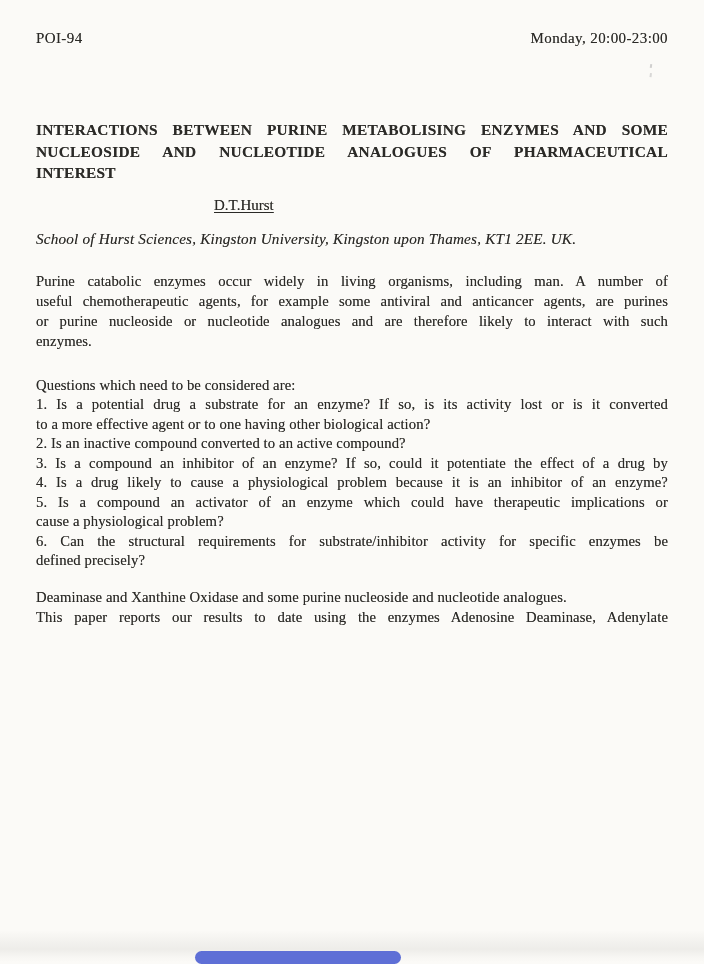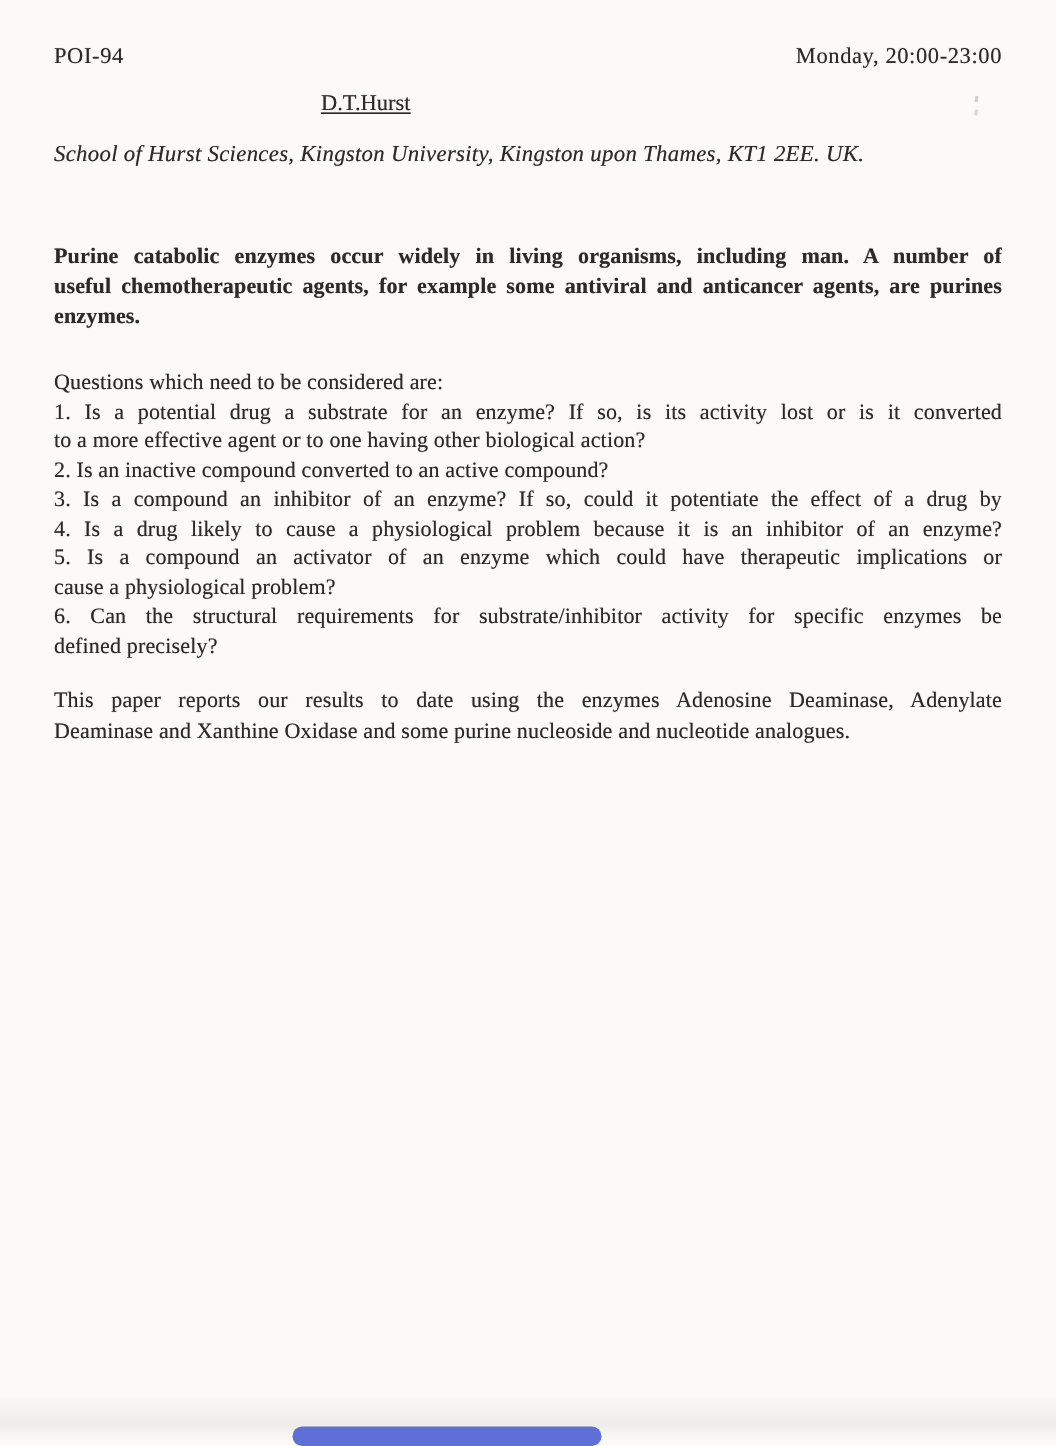"INTERACTIONS BETWEEN PURINE METABOLISING" div.title-block { html: none -> <div> <div>INTERACTIONS BETWEEN PURINE METABOLISING ENZYMES AND SOME</div> <div>NUCLEOSIDE AND NUCLEOTIDE ANALOGUES OF PHARMACEUTICAL</div> <div>INTEREST</div> </div> }
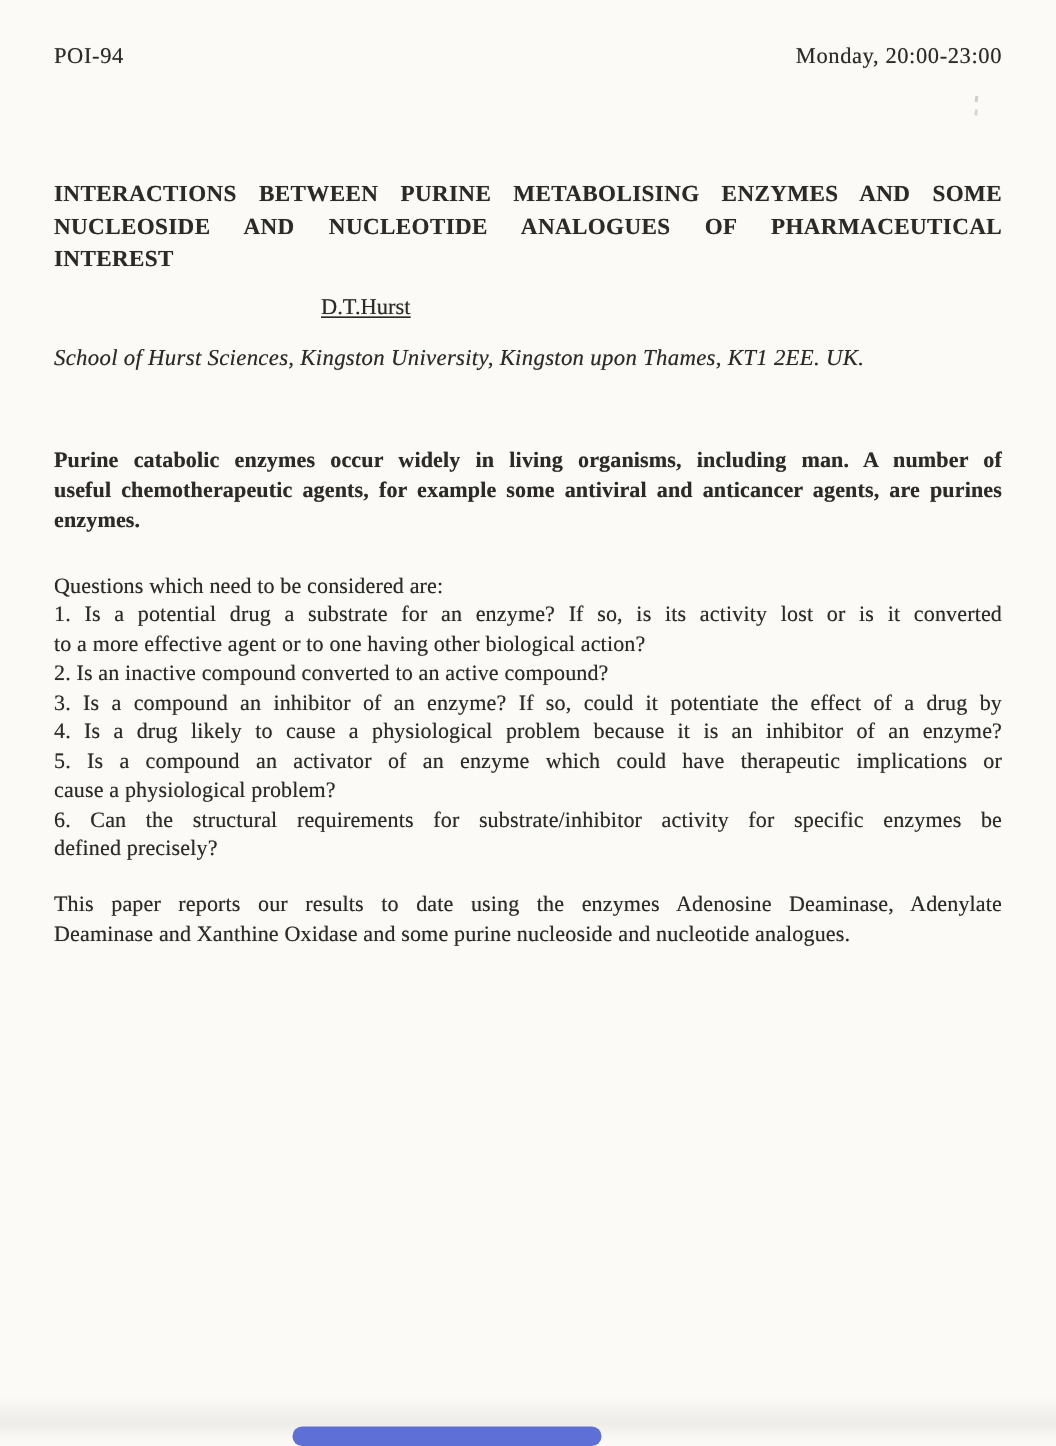"Purine catabolic enzymes occur widely" .para1 { font-weight: bold -> none; margin-top: 48px -> 22px }
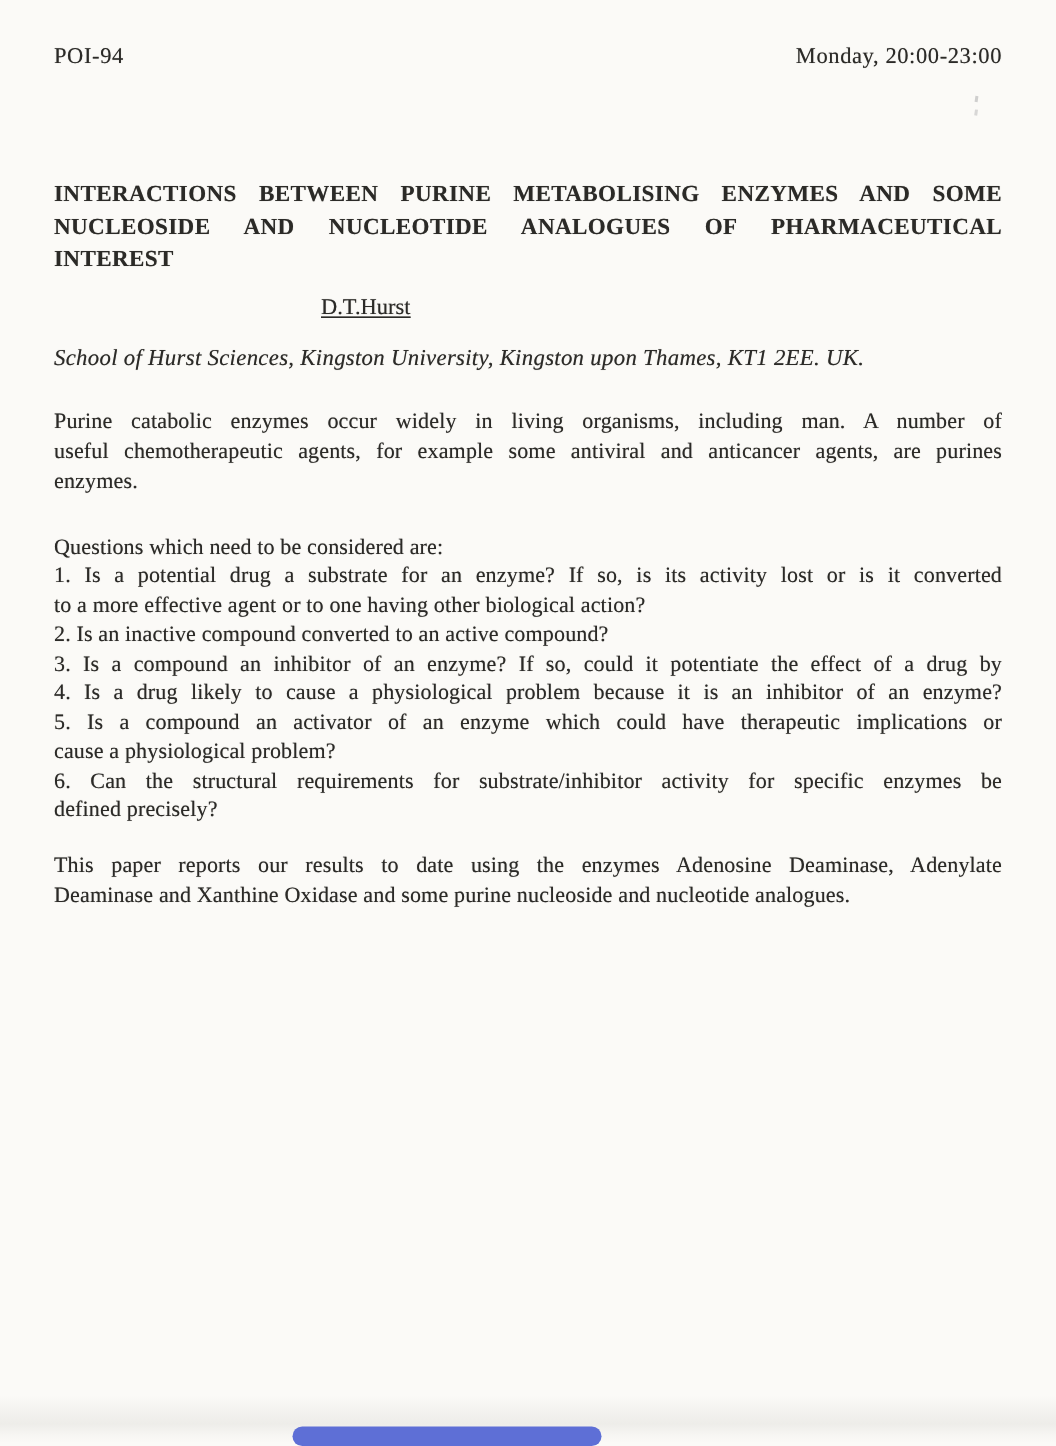"or purine nucleoside or nucleotide" div.tline { html: none -> <div>or purine nucleoside or nucleotide analogues and are therefore likely to interact with such</div> }
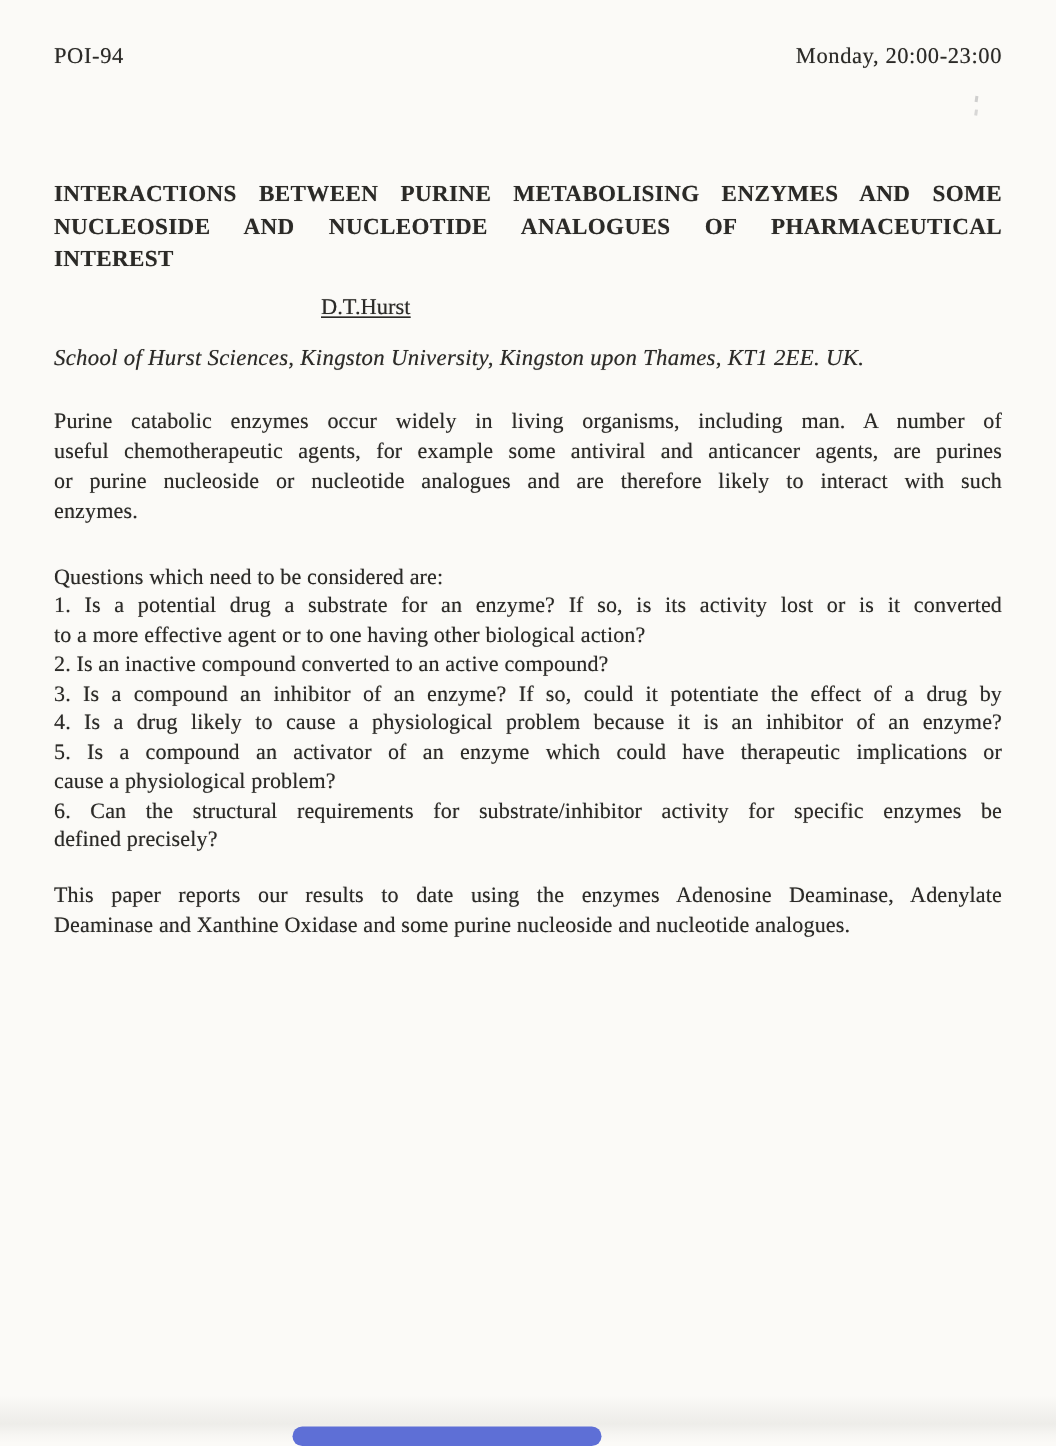"This paper reports our results" div.tline { order: before "Deaminase and Xanthine Oxidase and" -> after "Deaminase and Xanthine Oxidase and" }
